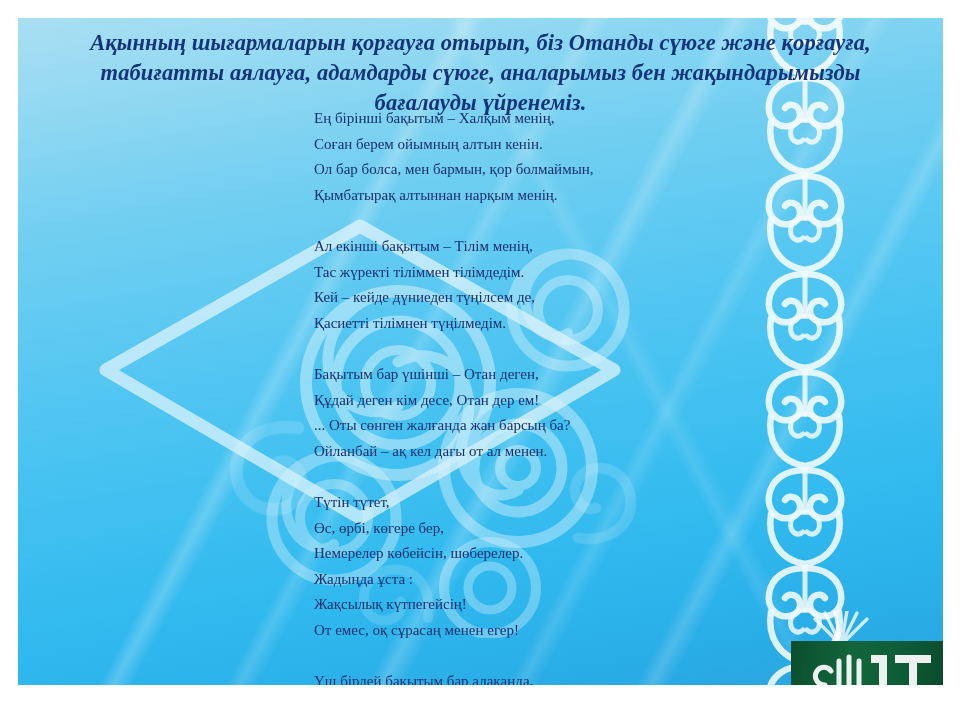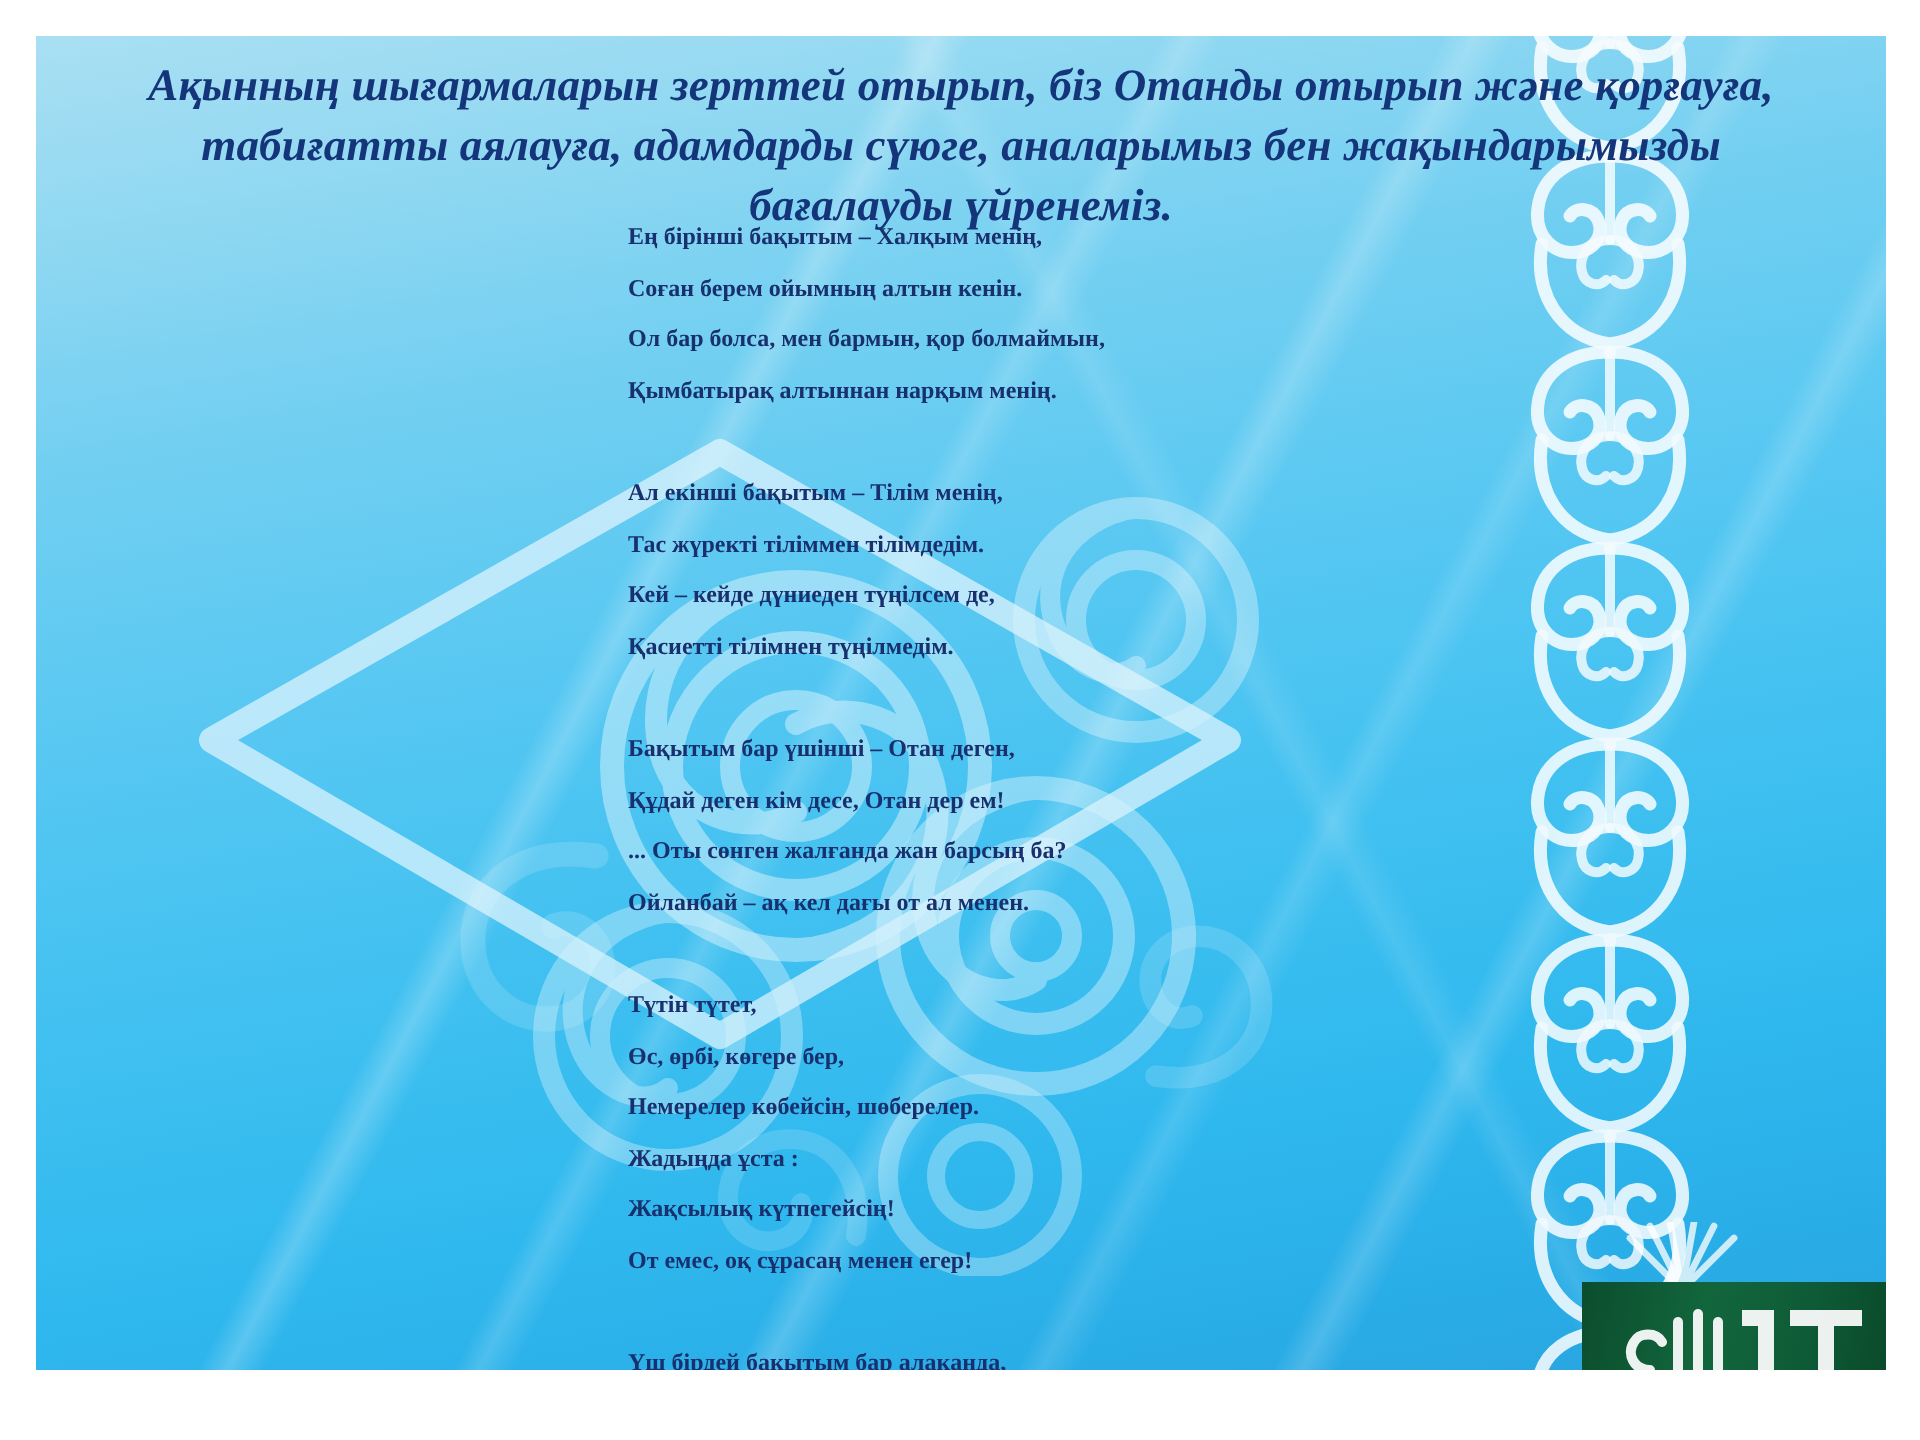"Ақынның шығармаларын зерттей отырып, біз" div.title { text: зерттей отырып, біз Отанды отырып -> қорғауға отырып, біз Отанды сүюге }
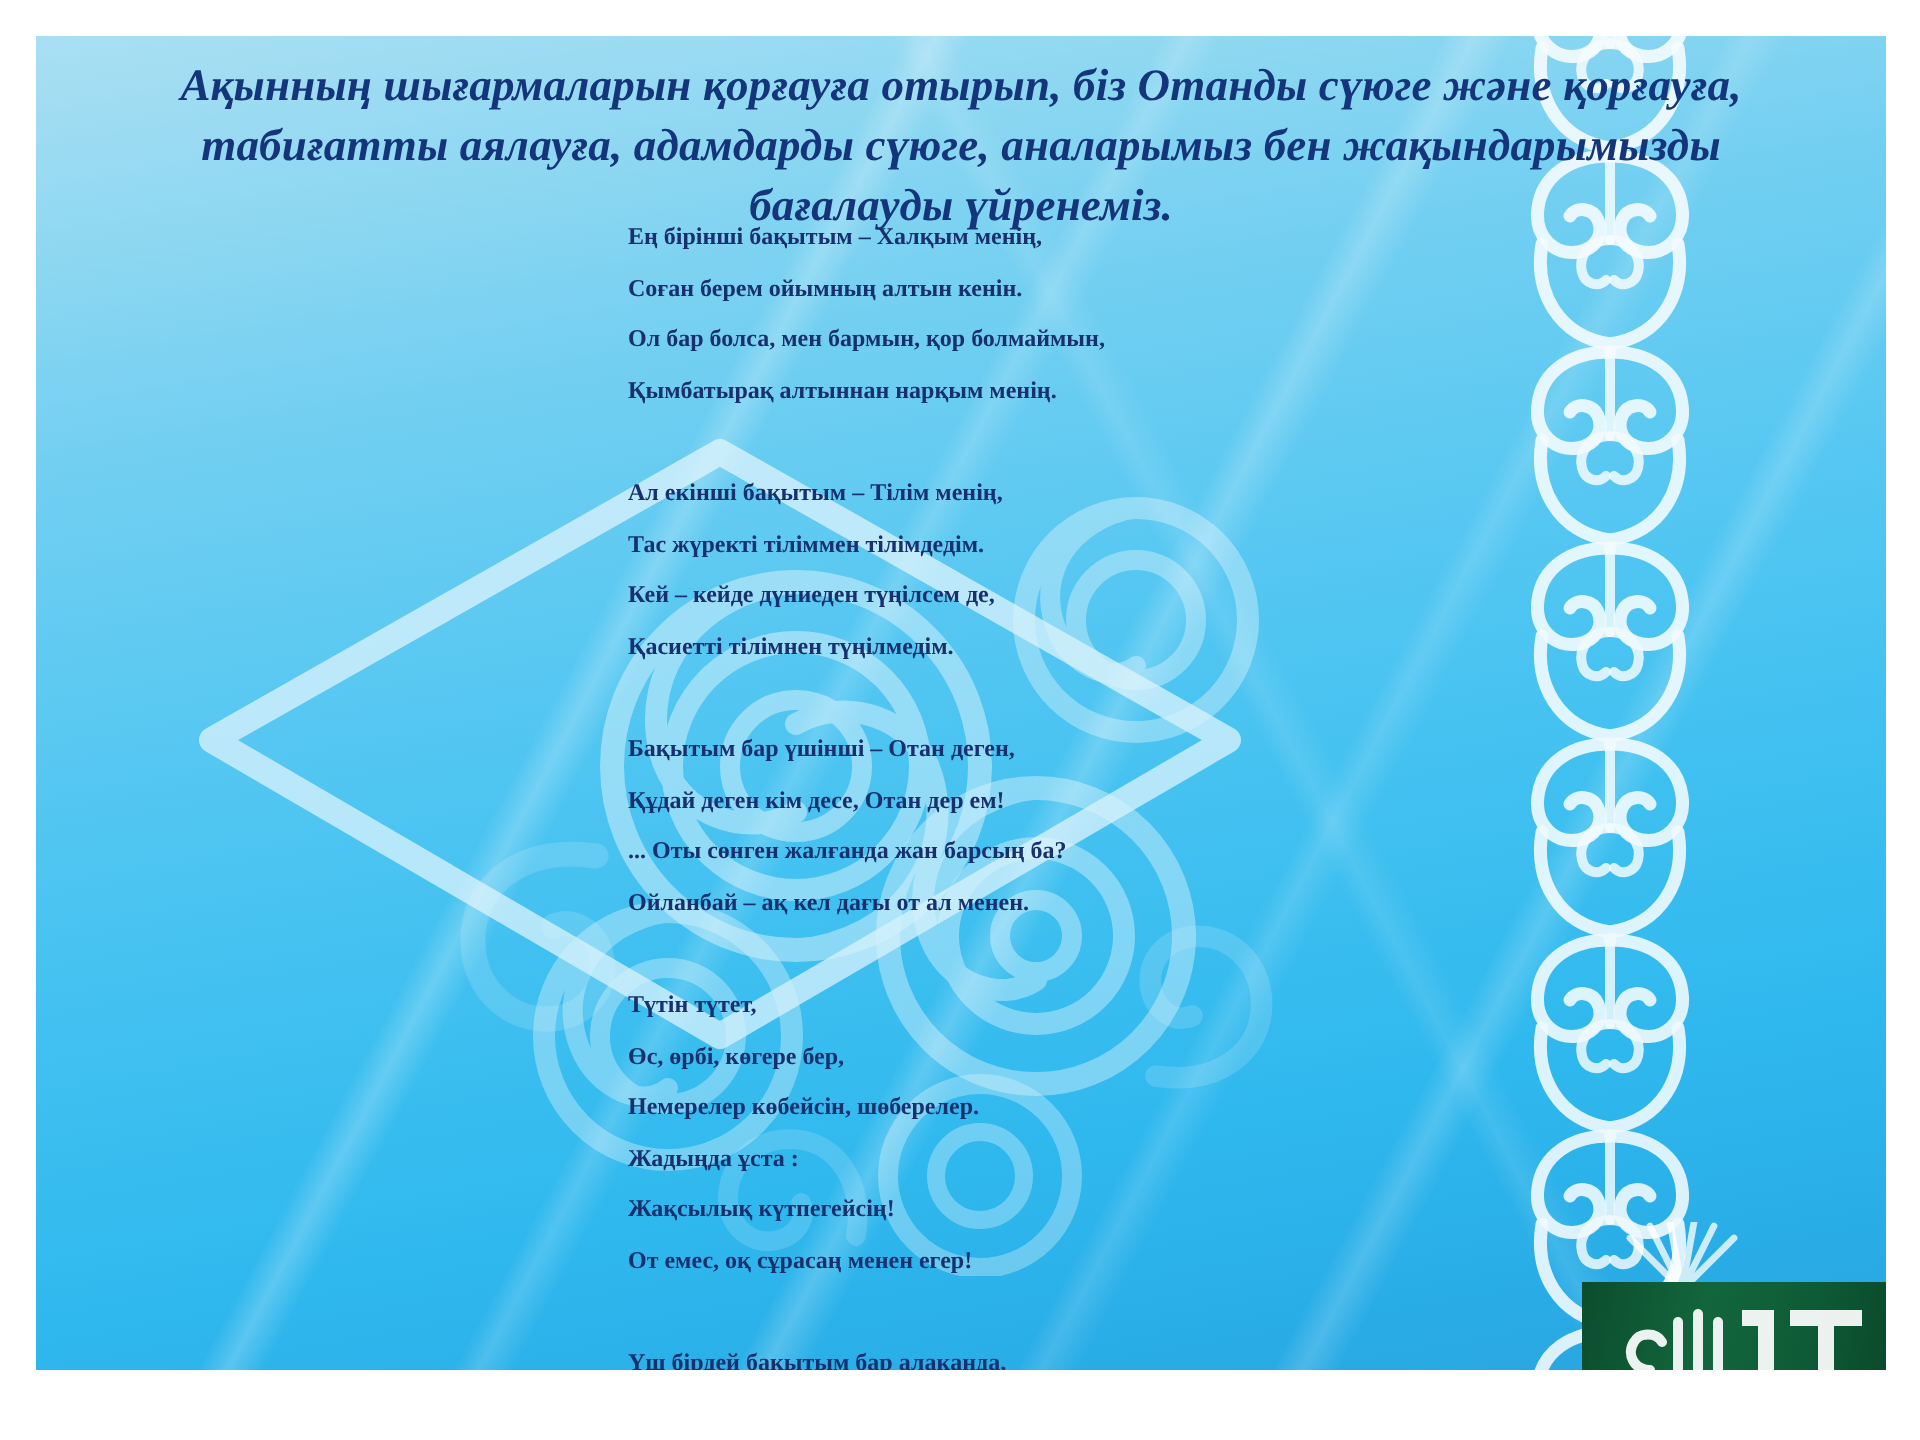"Ең бірінші бақытым – Халқым" .poem { font-size: 12px -> 15px; font-weight: bold -> normal }
